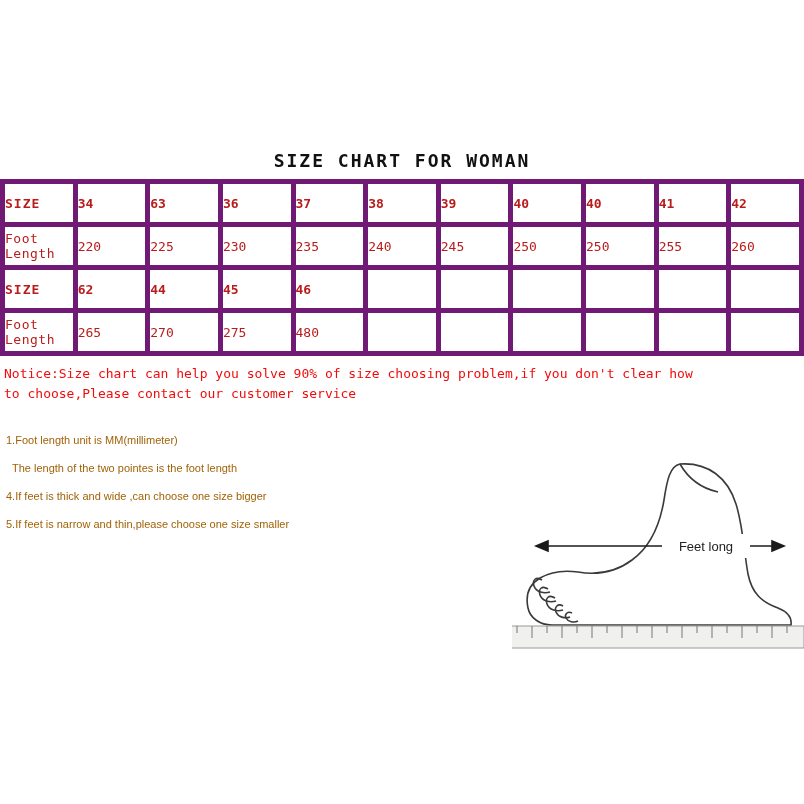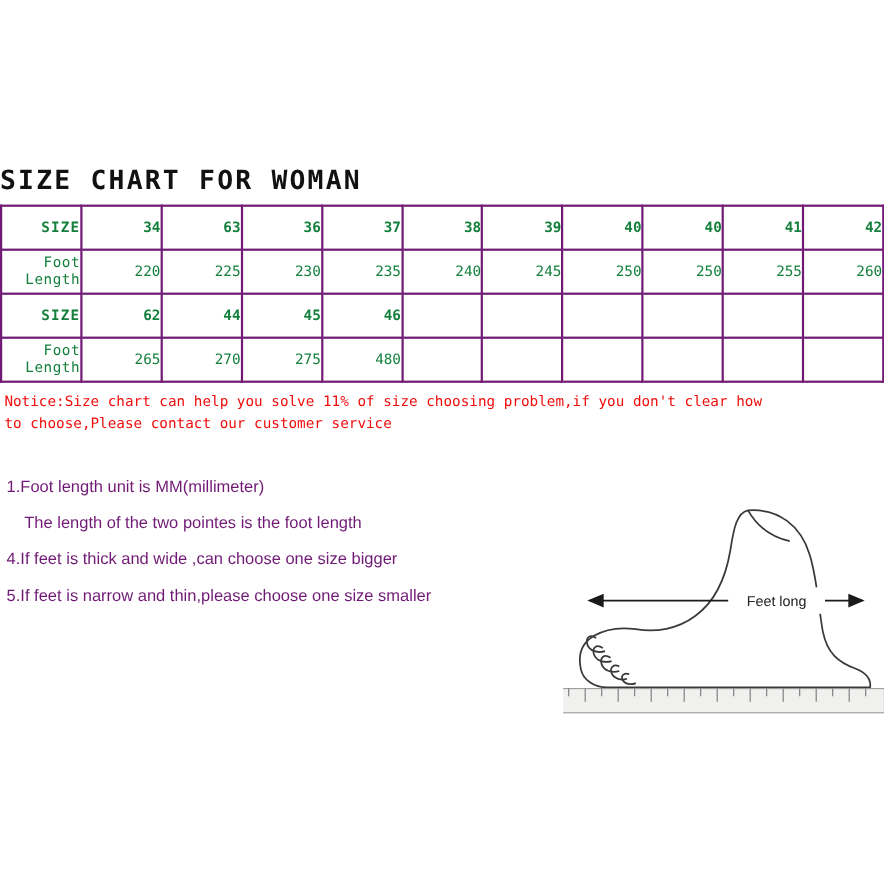"SIZE CHART FOR WOMAN" .title { font-size: 24px -> 18px; text-align: left -> center }
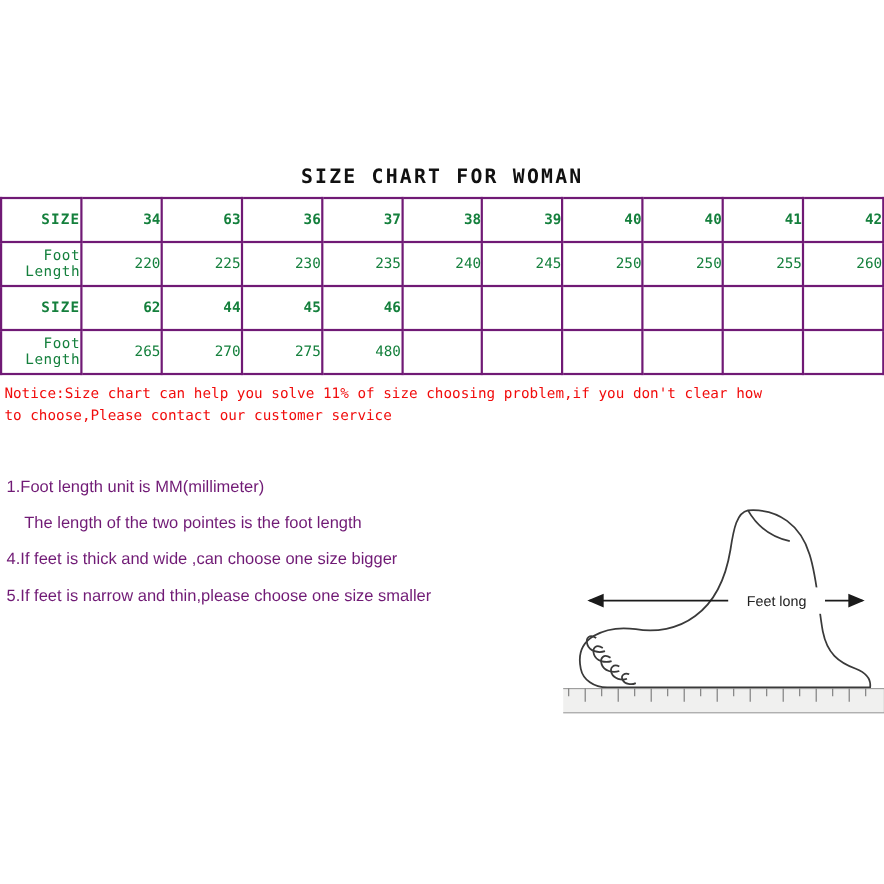"SIZE" table.size-table td { border: 2px solid #701a75 -> 5px solid #701a75; color: #15803d -> #b91c1c; text-align: right -> left }
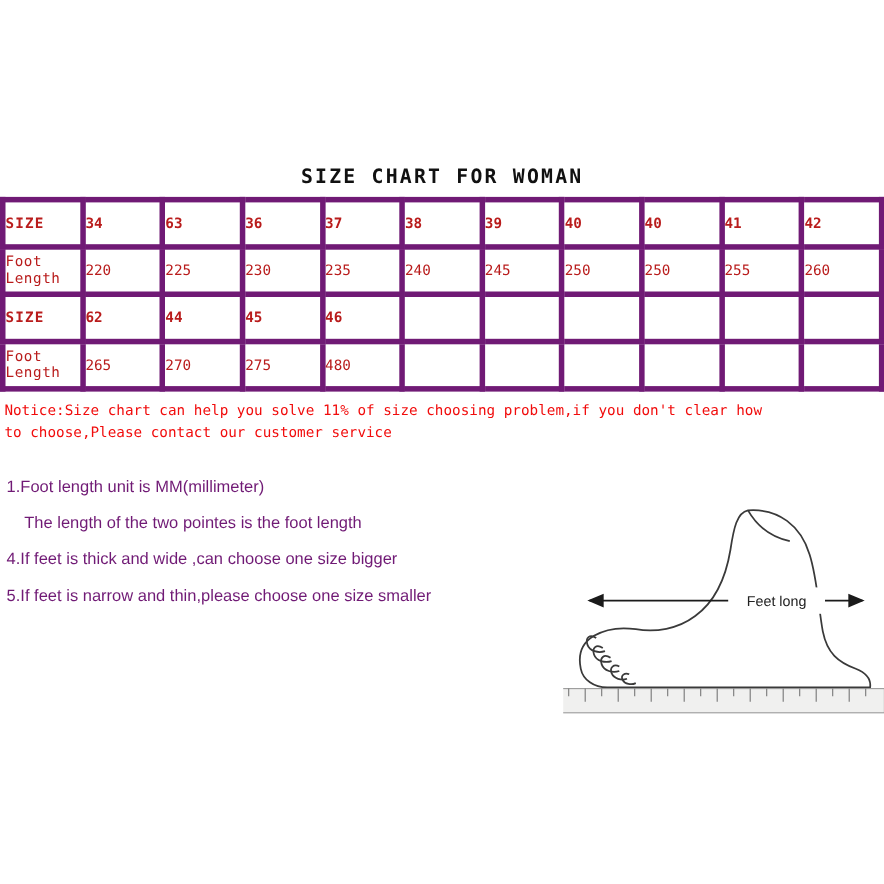"Notice:Size chart can help you" div { text: 11% -> 90% }
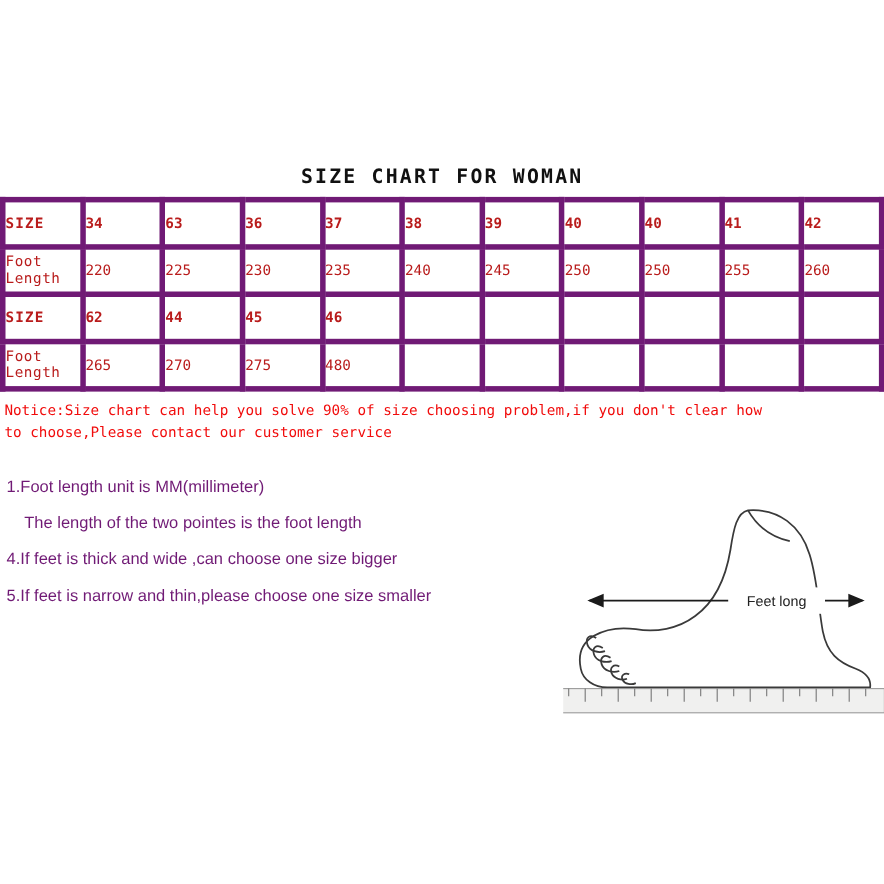"1.Foot length unit is MM(millimeter)" #instructions p { color: #701a75 -> #a16207; font-size: 15px -> 11px }
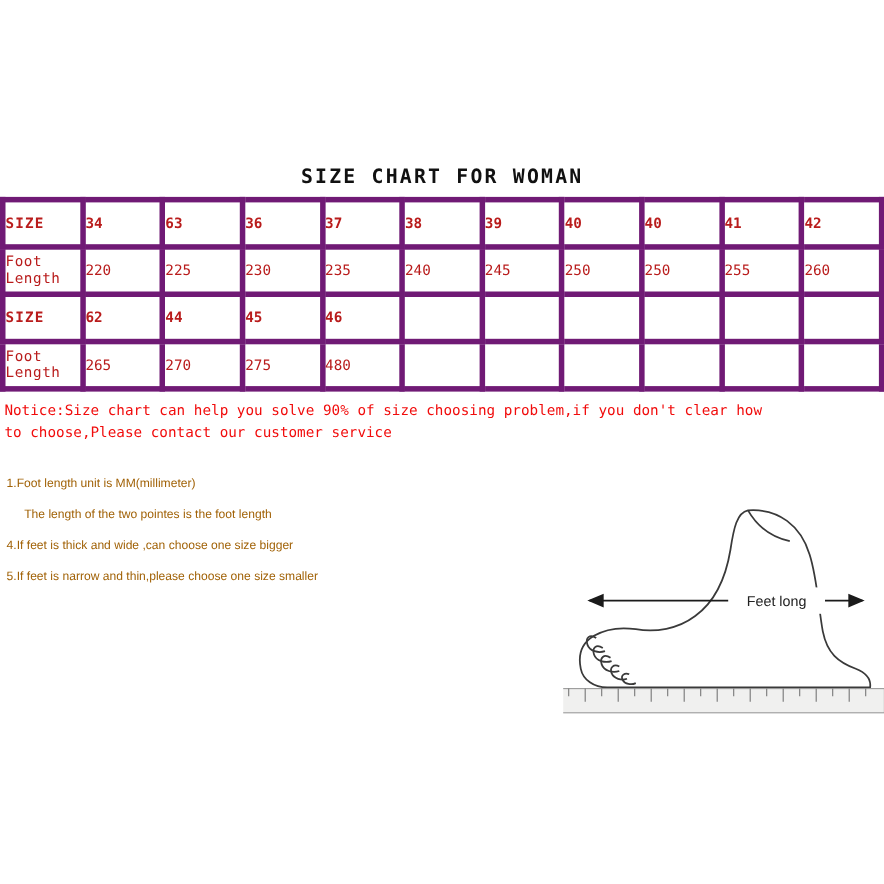"The length of the two" #instructions p.indent { margin-left: 16px -> 6px }
